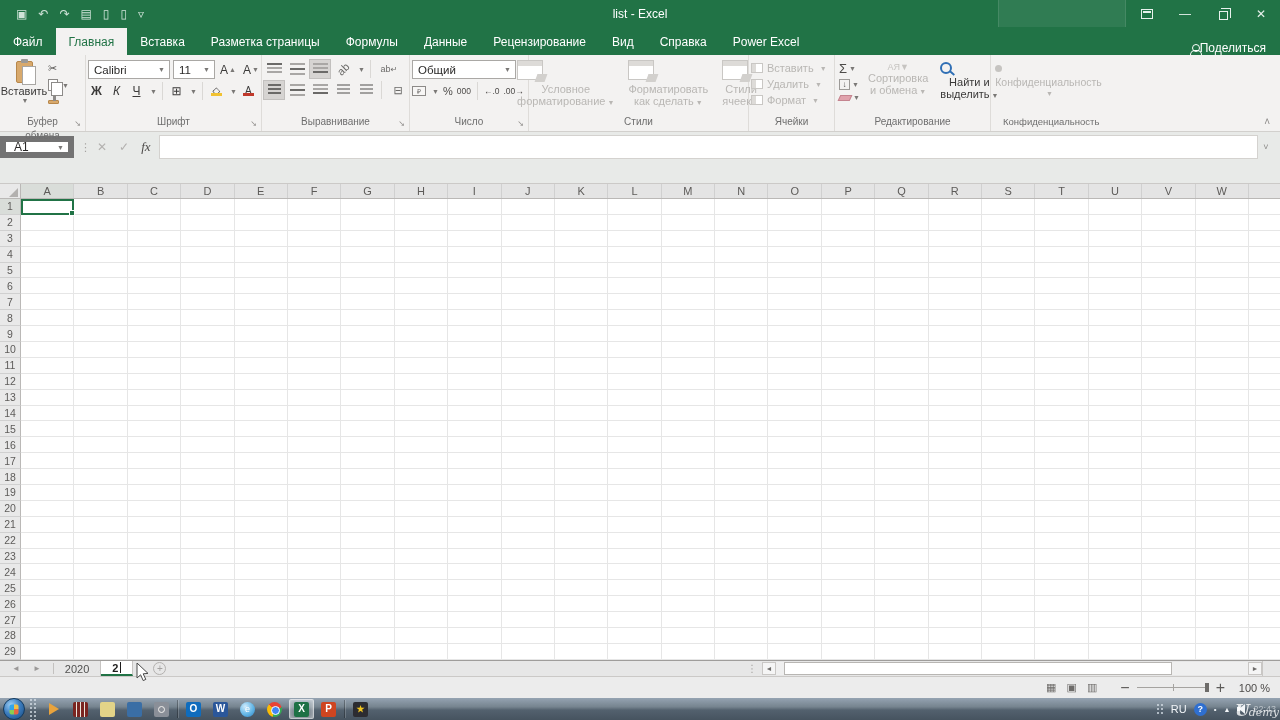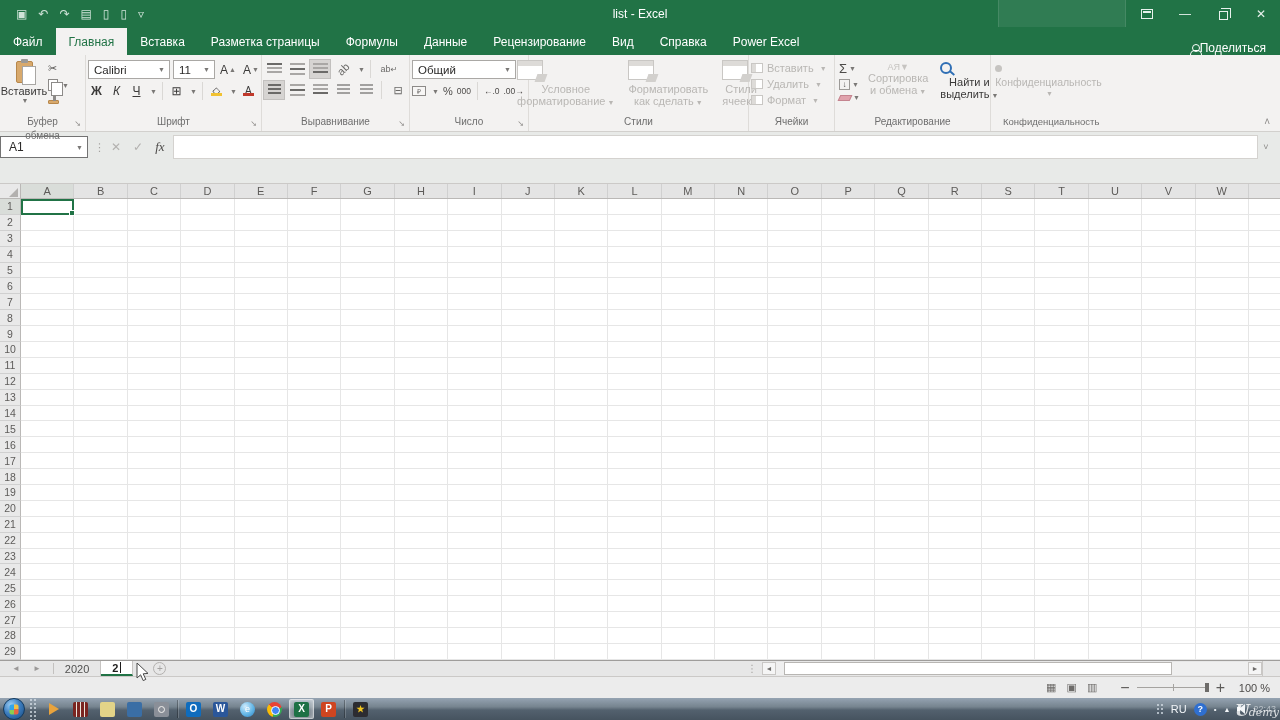"A1" .namebox { border: 1px solid #737373 -> 6px solid #737373; width: 88px -> 74px }
